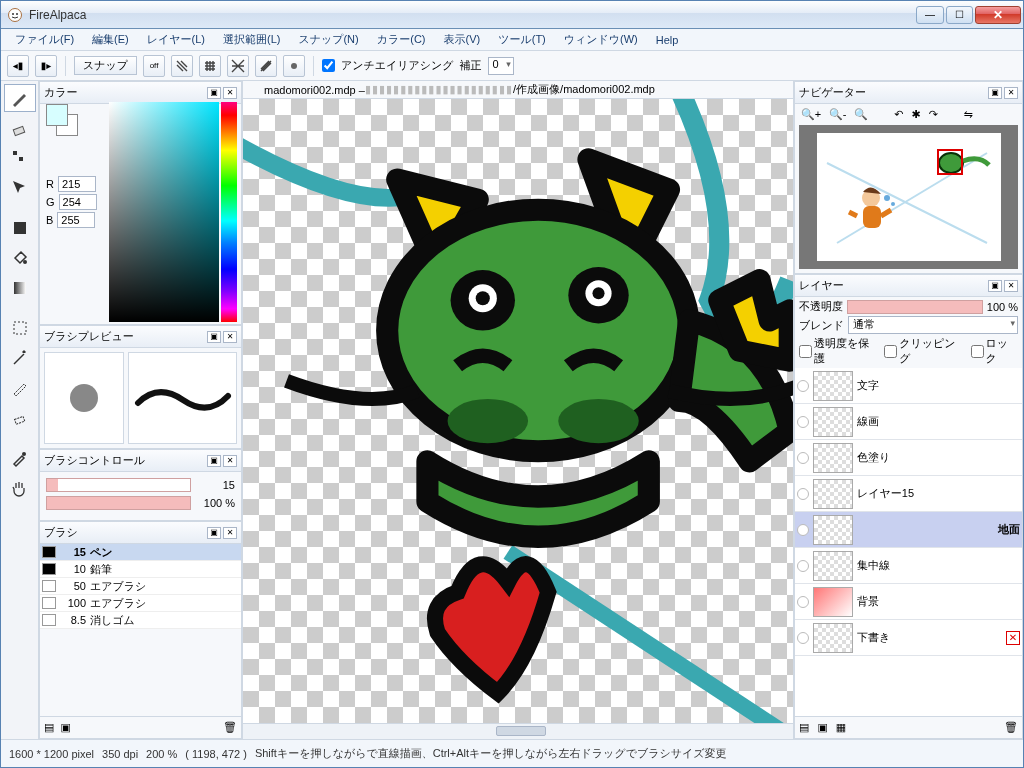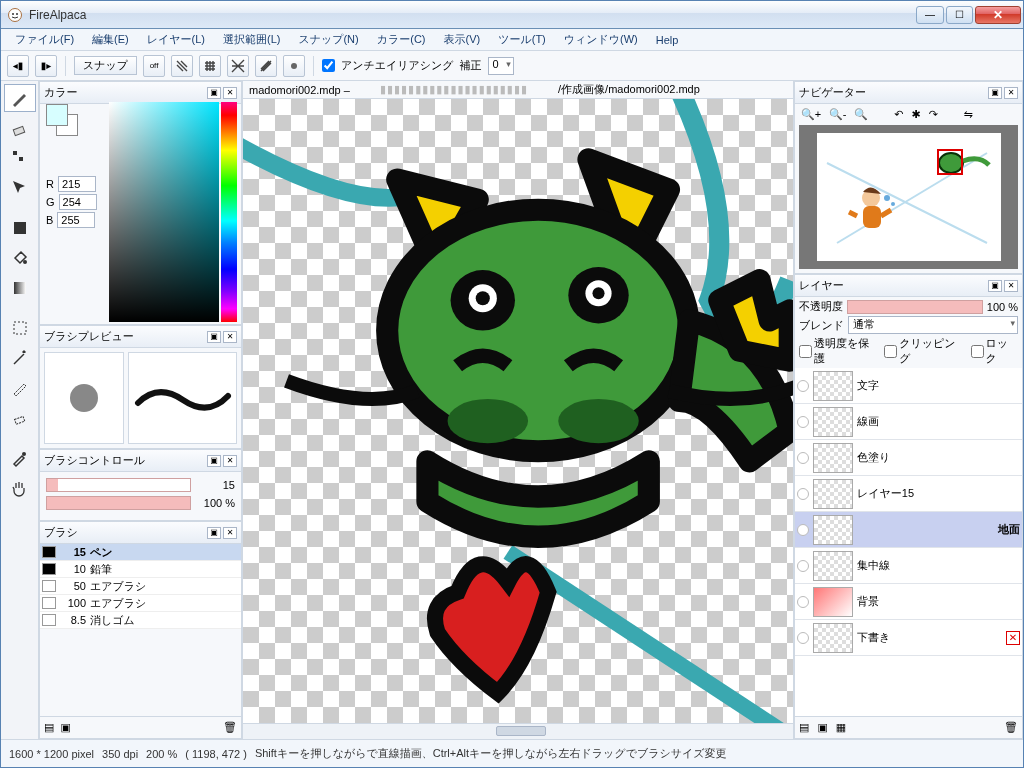"madomori002.mdp –" .doc-tab { gap: 30px -> none; padding: 0 6px -> 0 21px }
